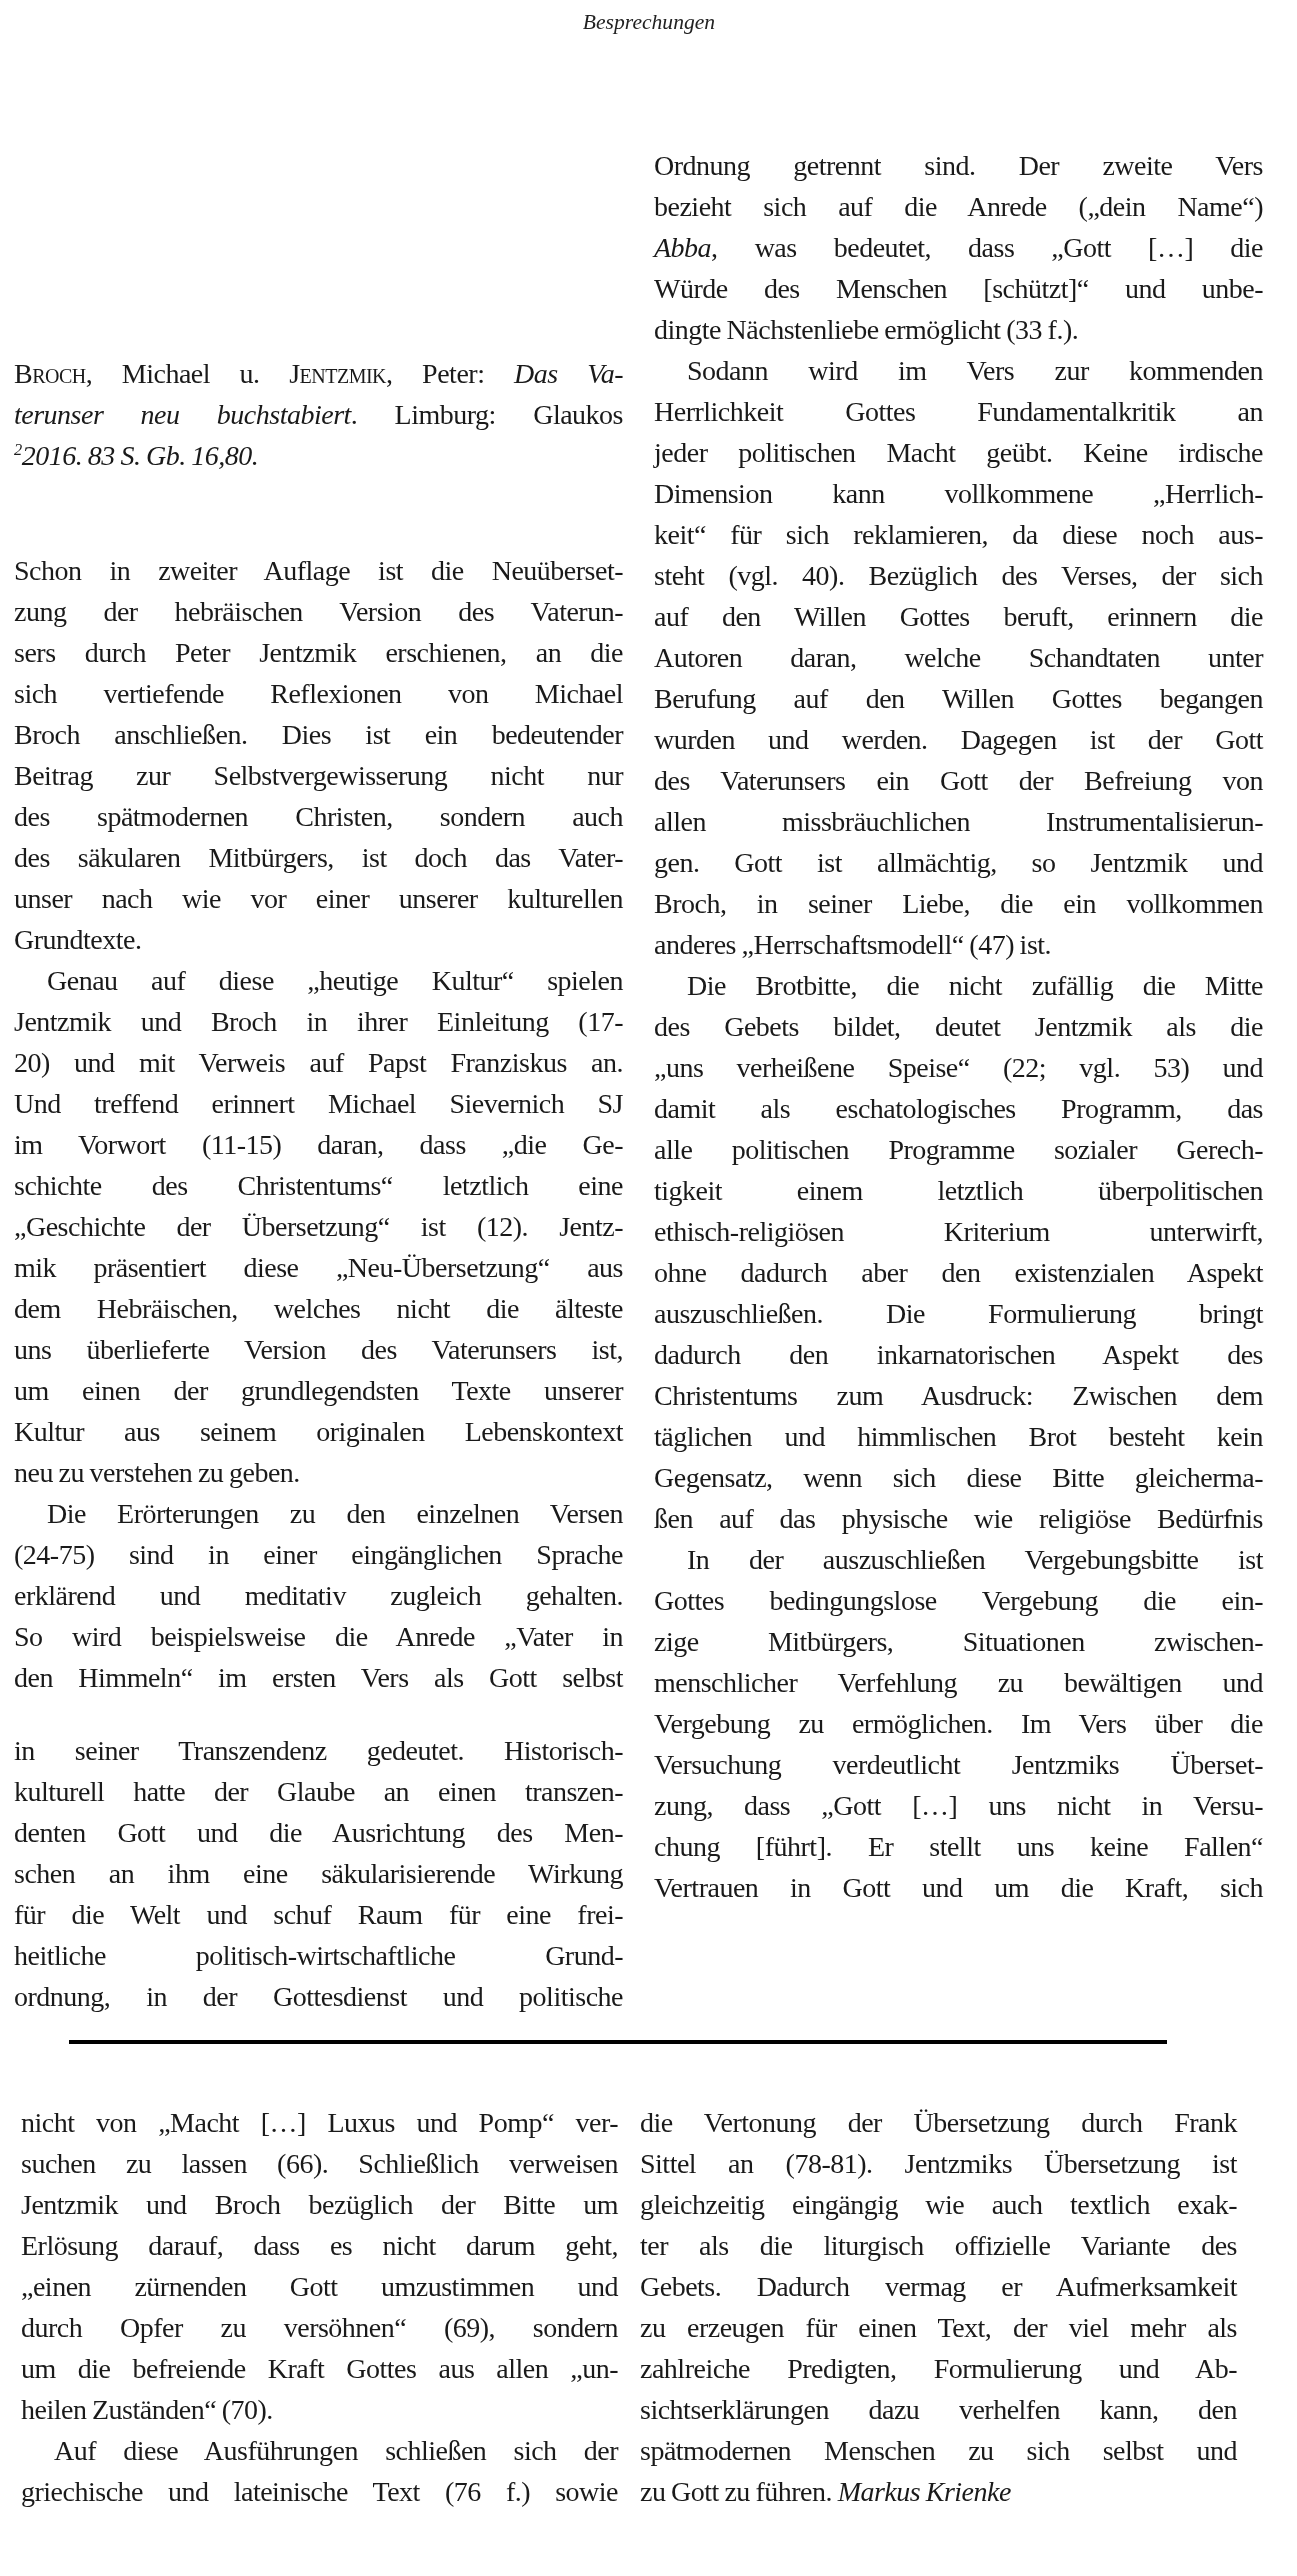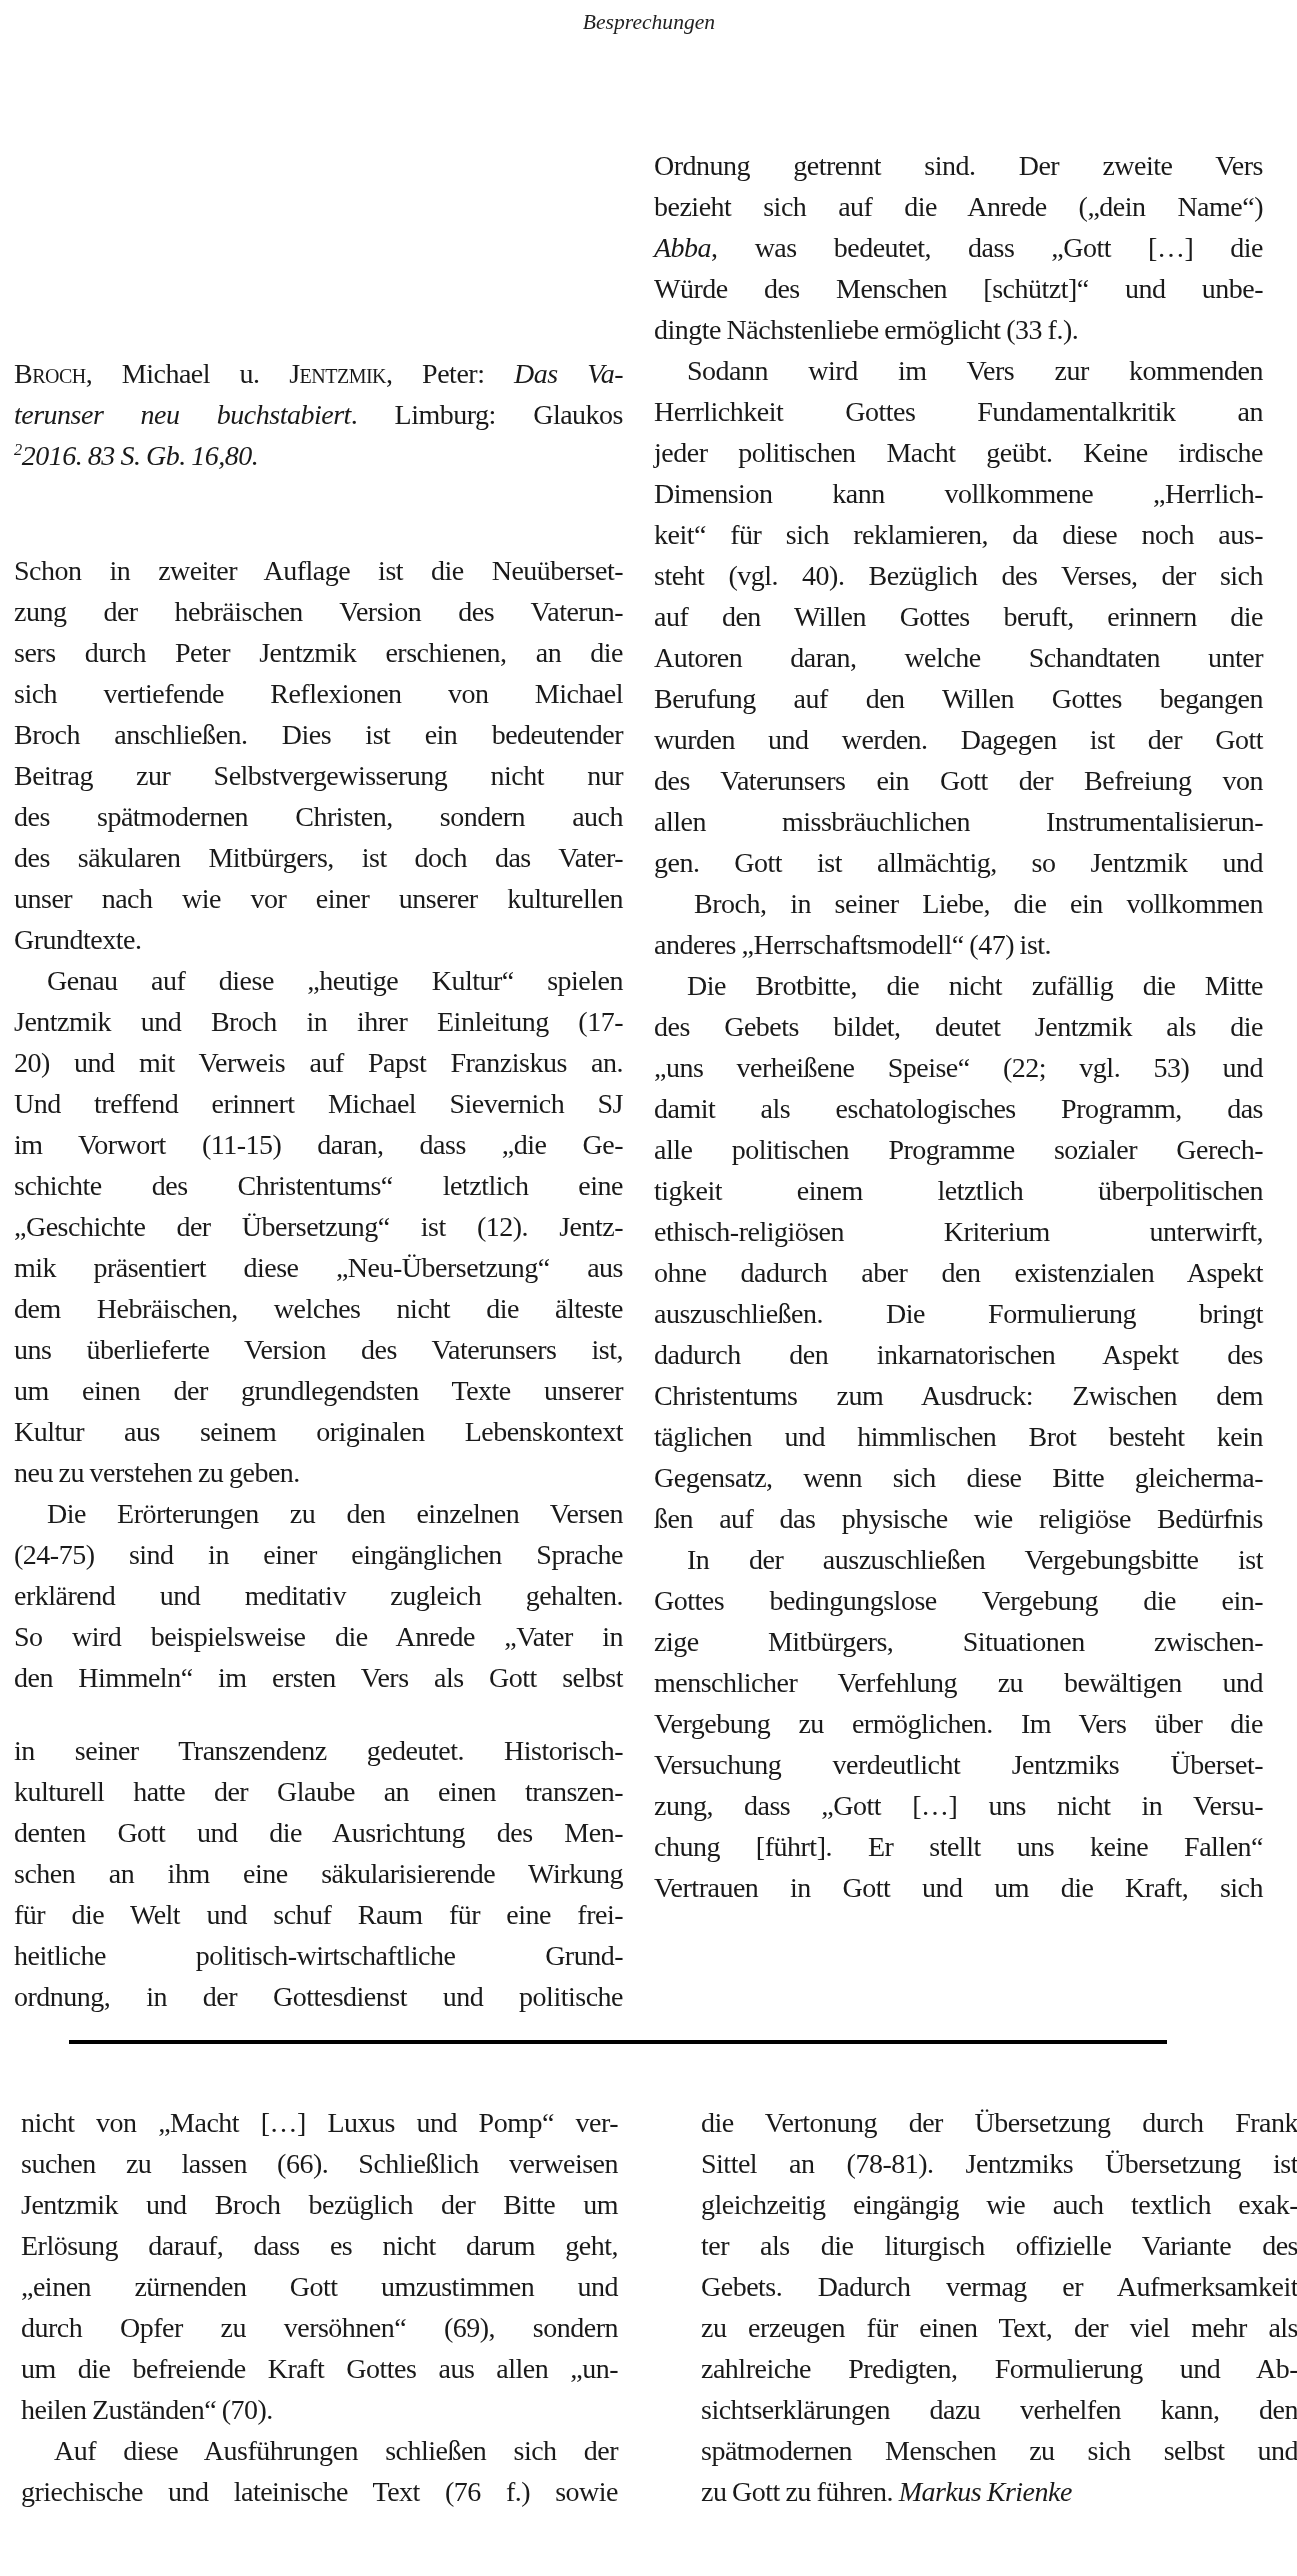"Broch, in seiner Liebe, die" div.line { margin-left: 40px -> none }
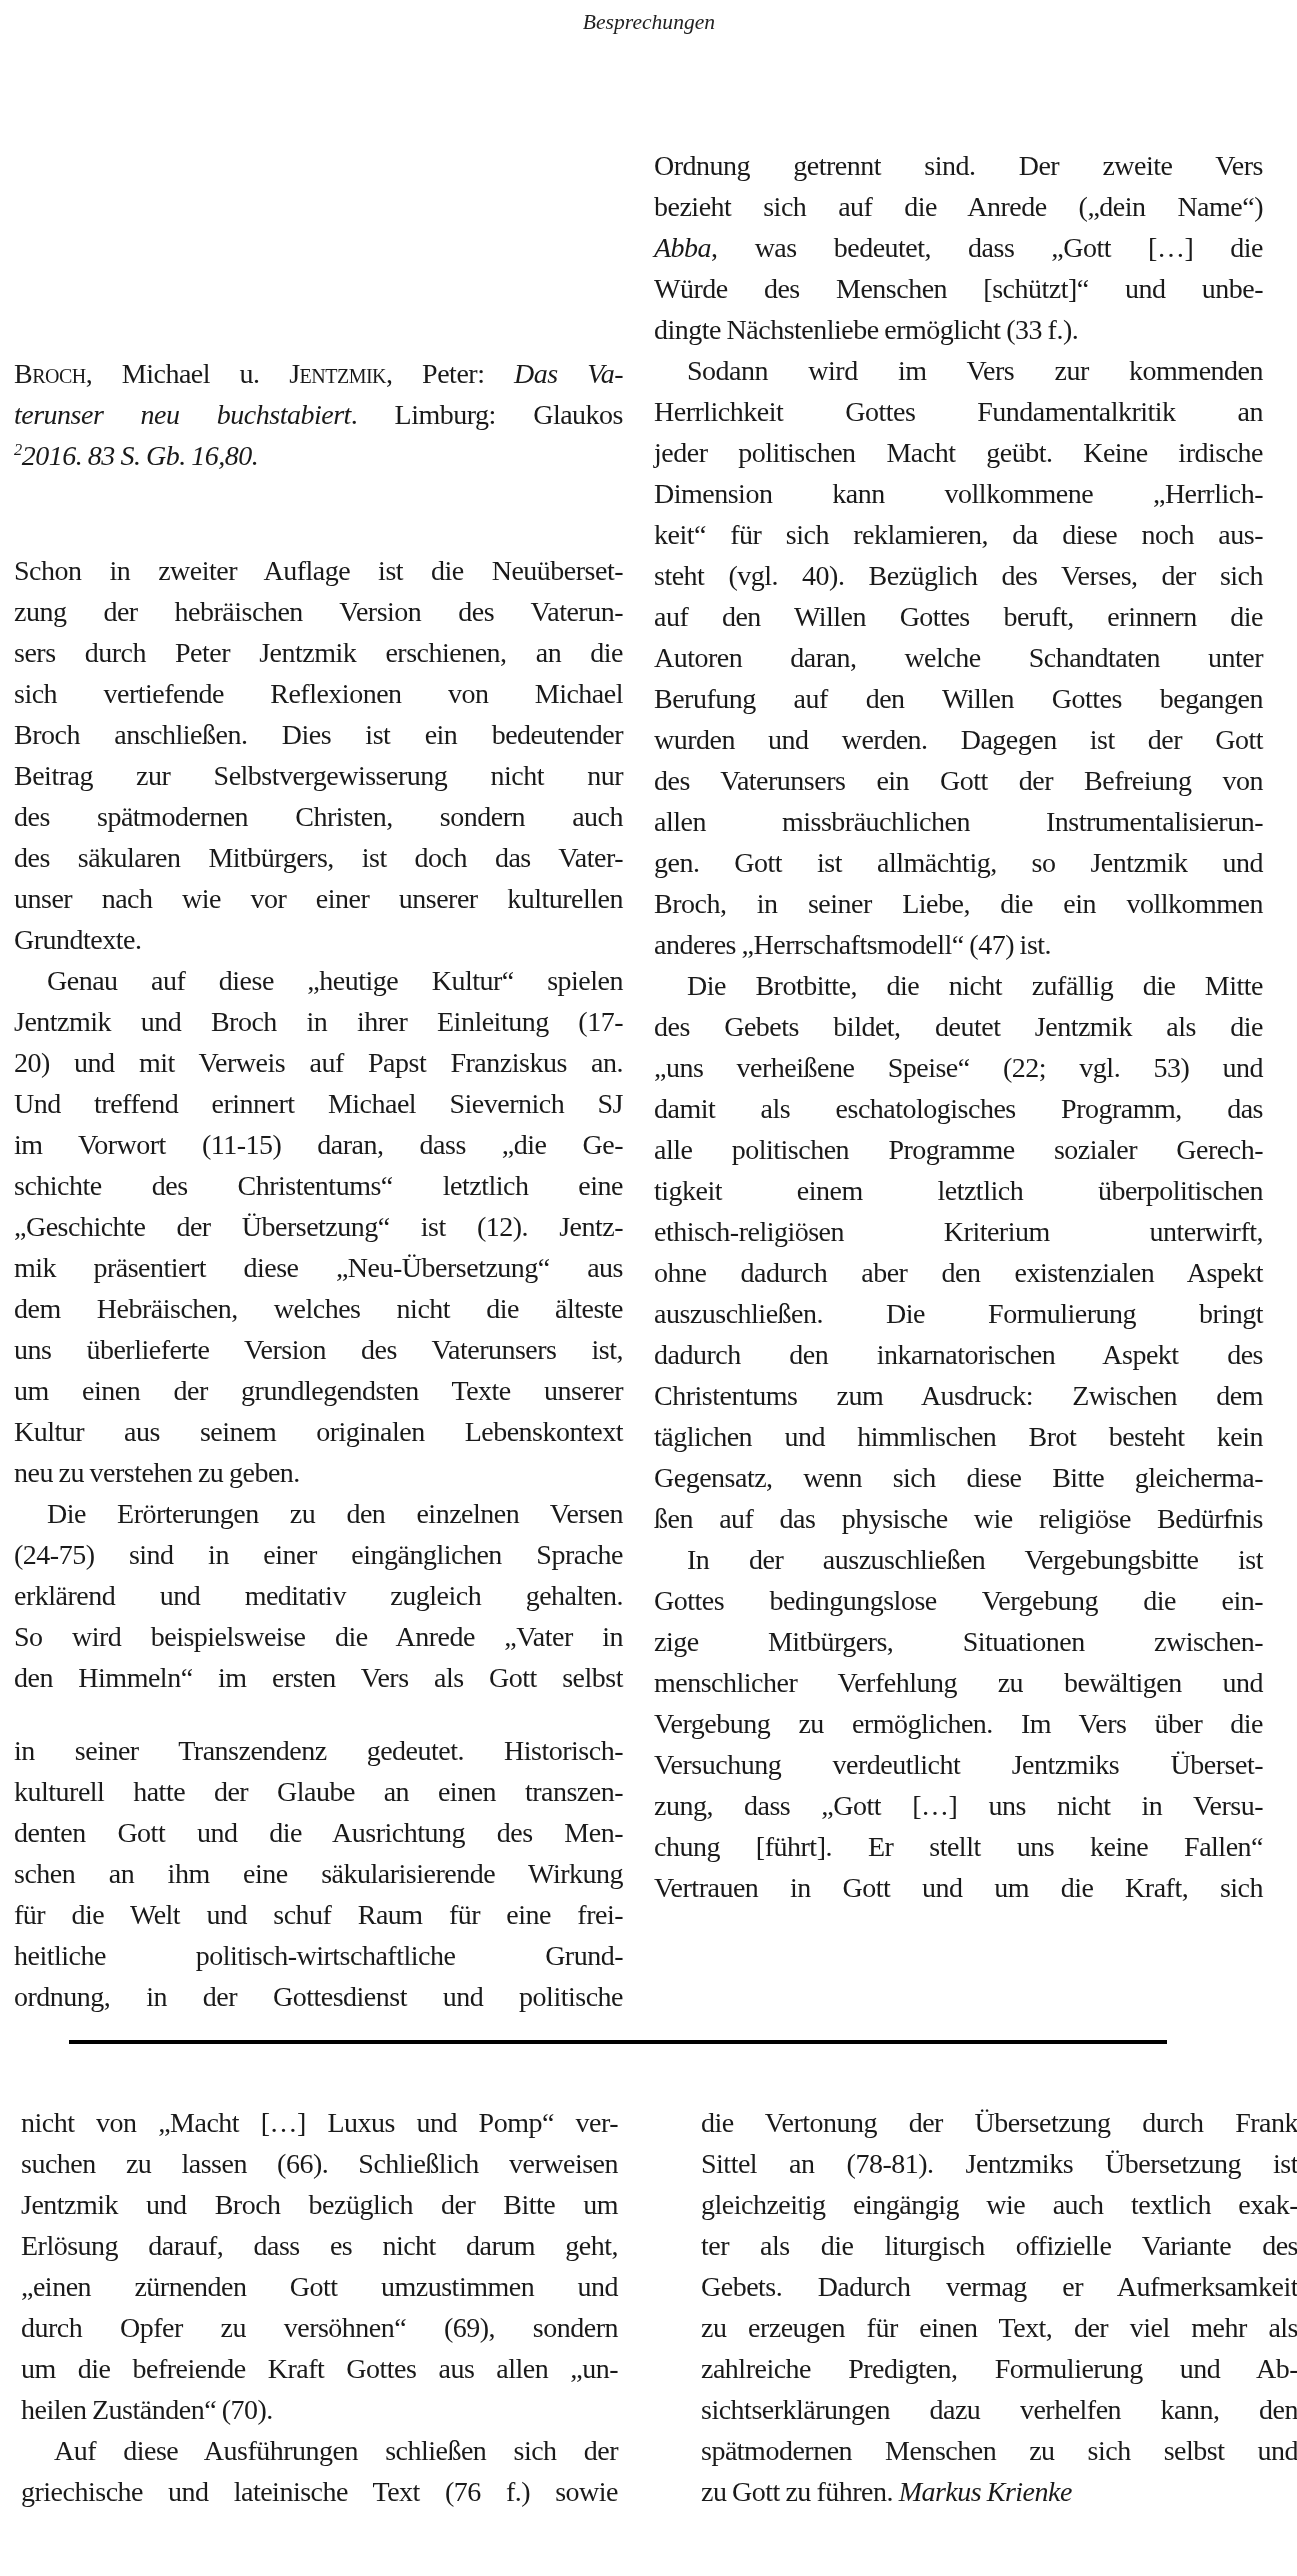"die Vertonung der Übersetzung durch" #col-right-bot { left: 701px -> 640px }
